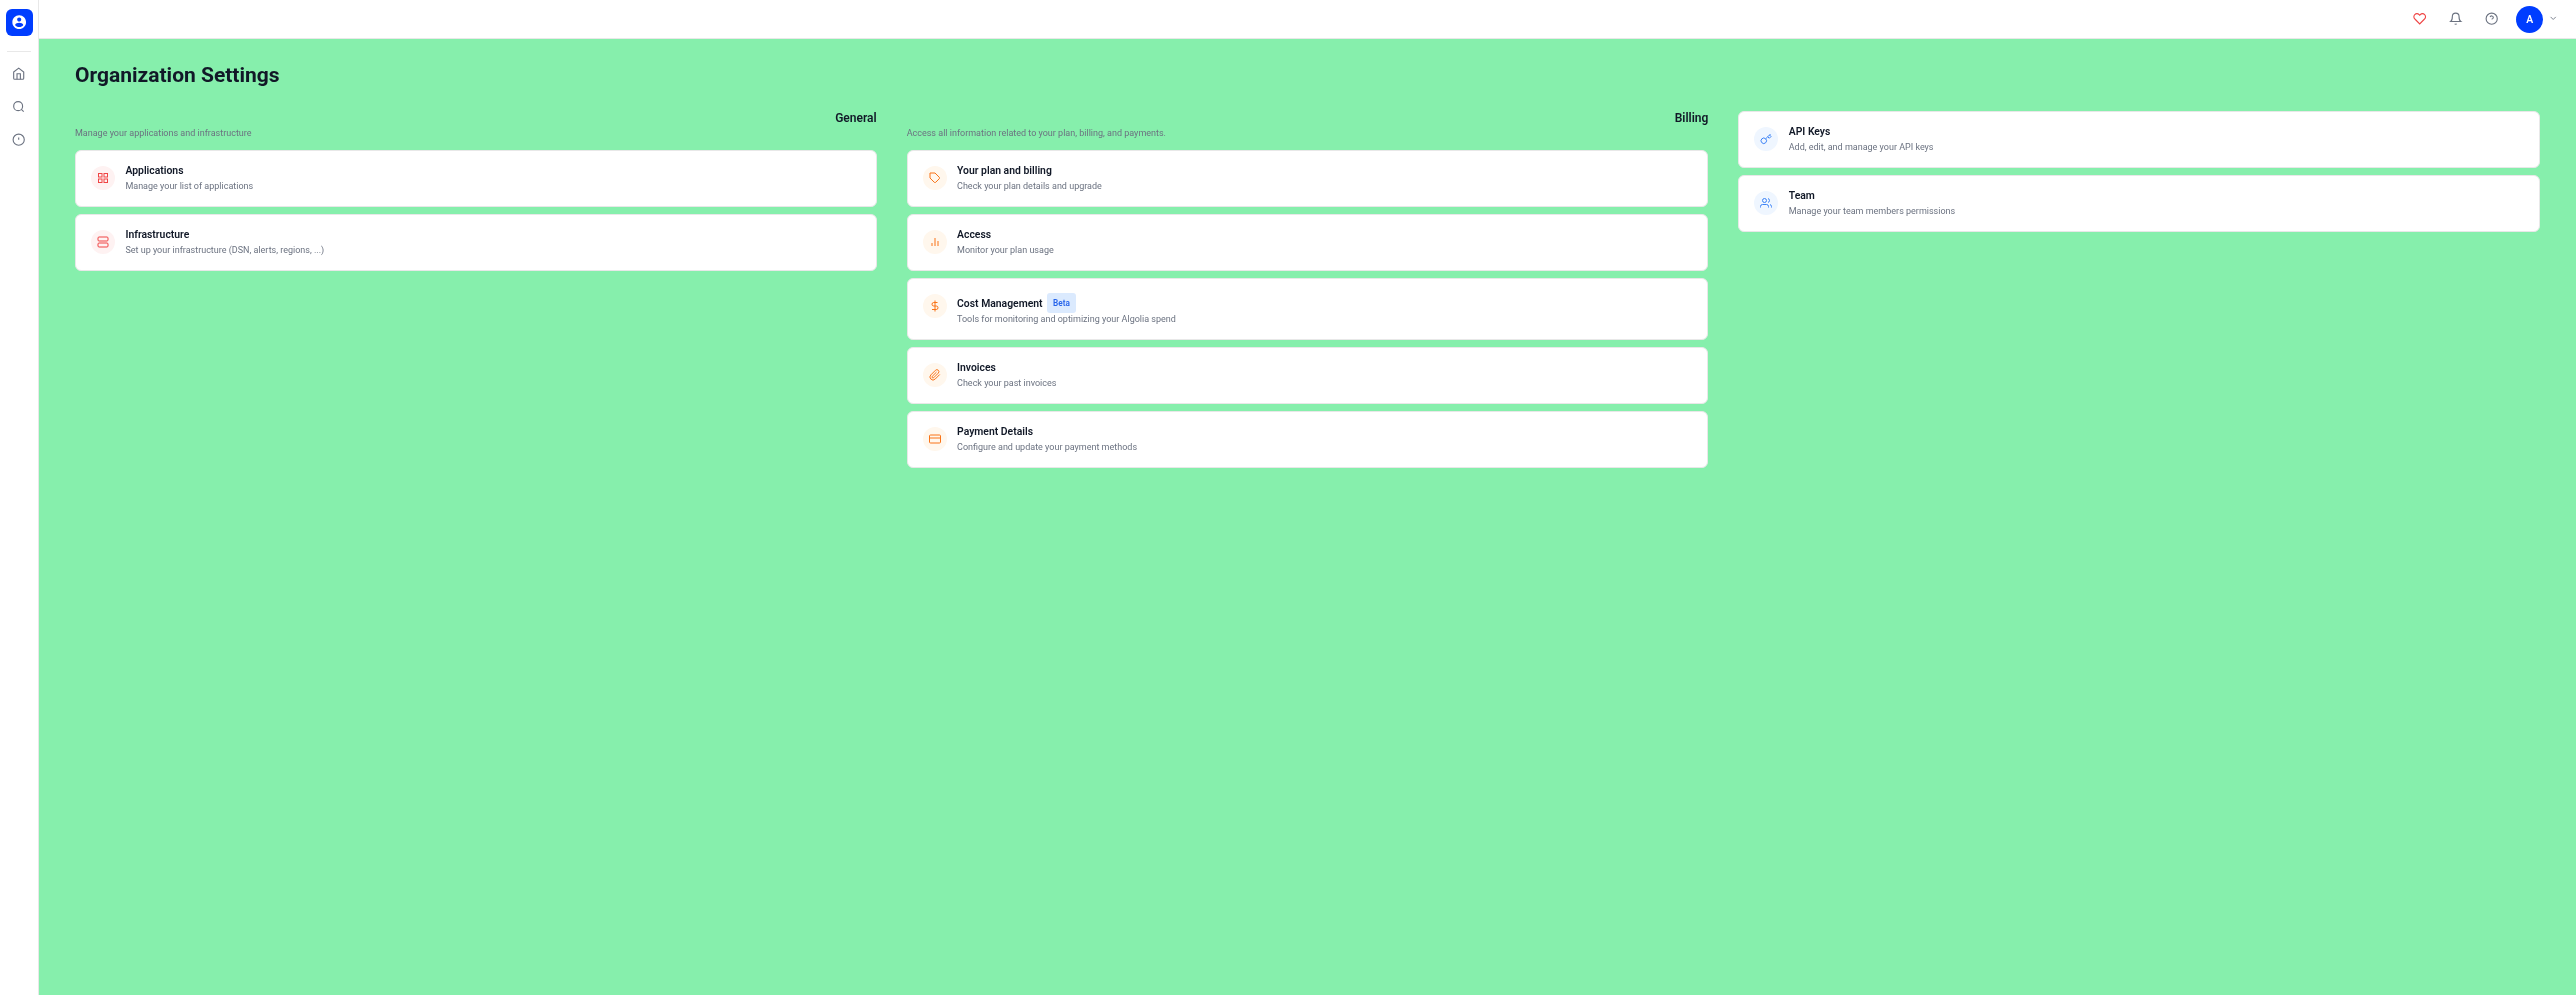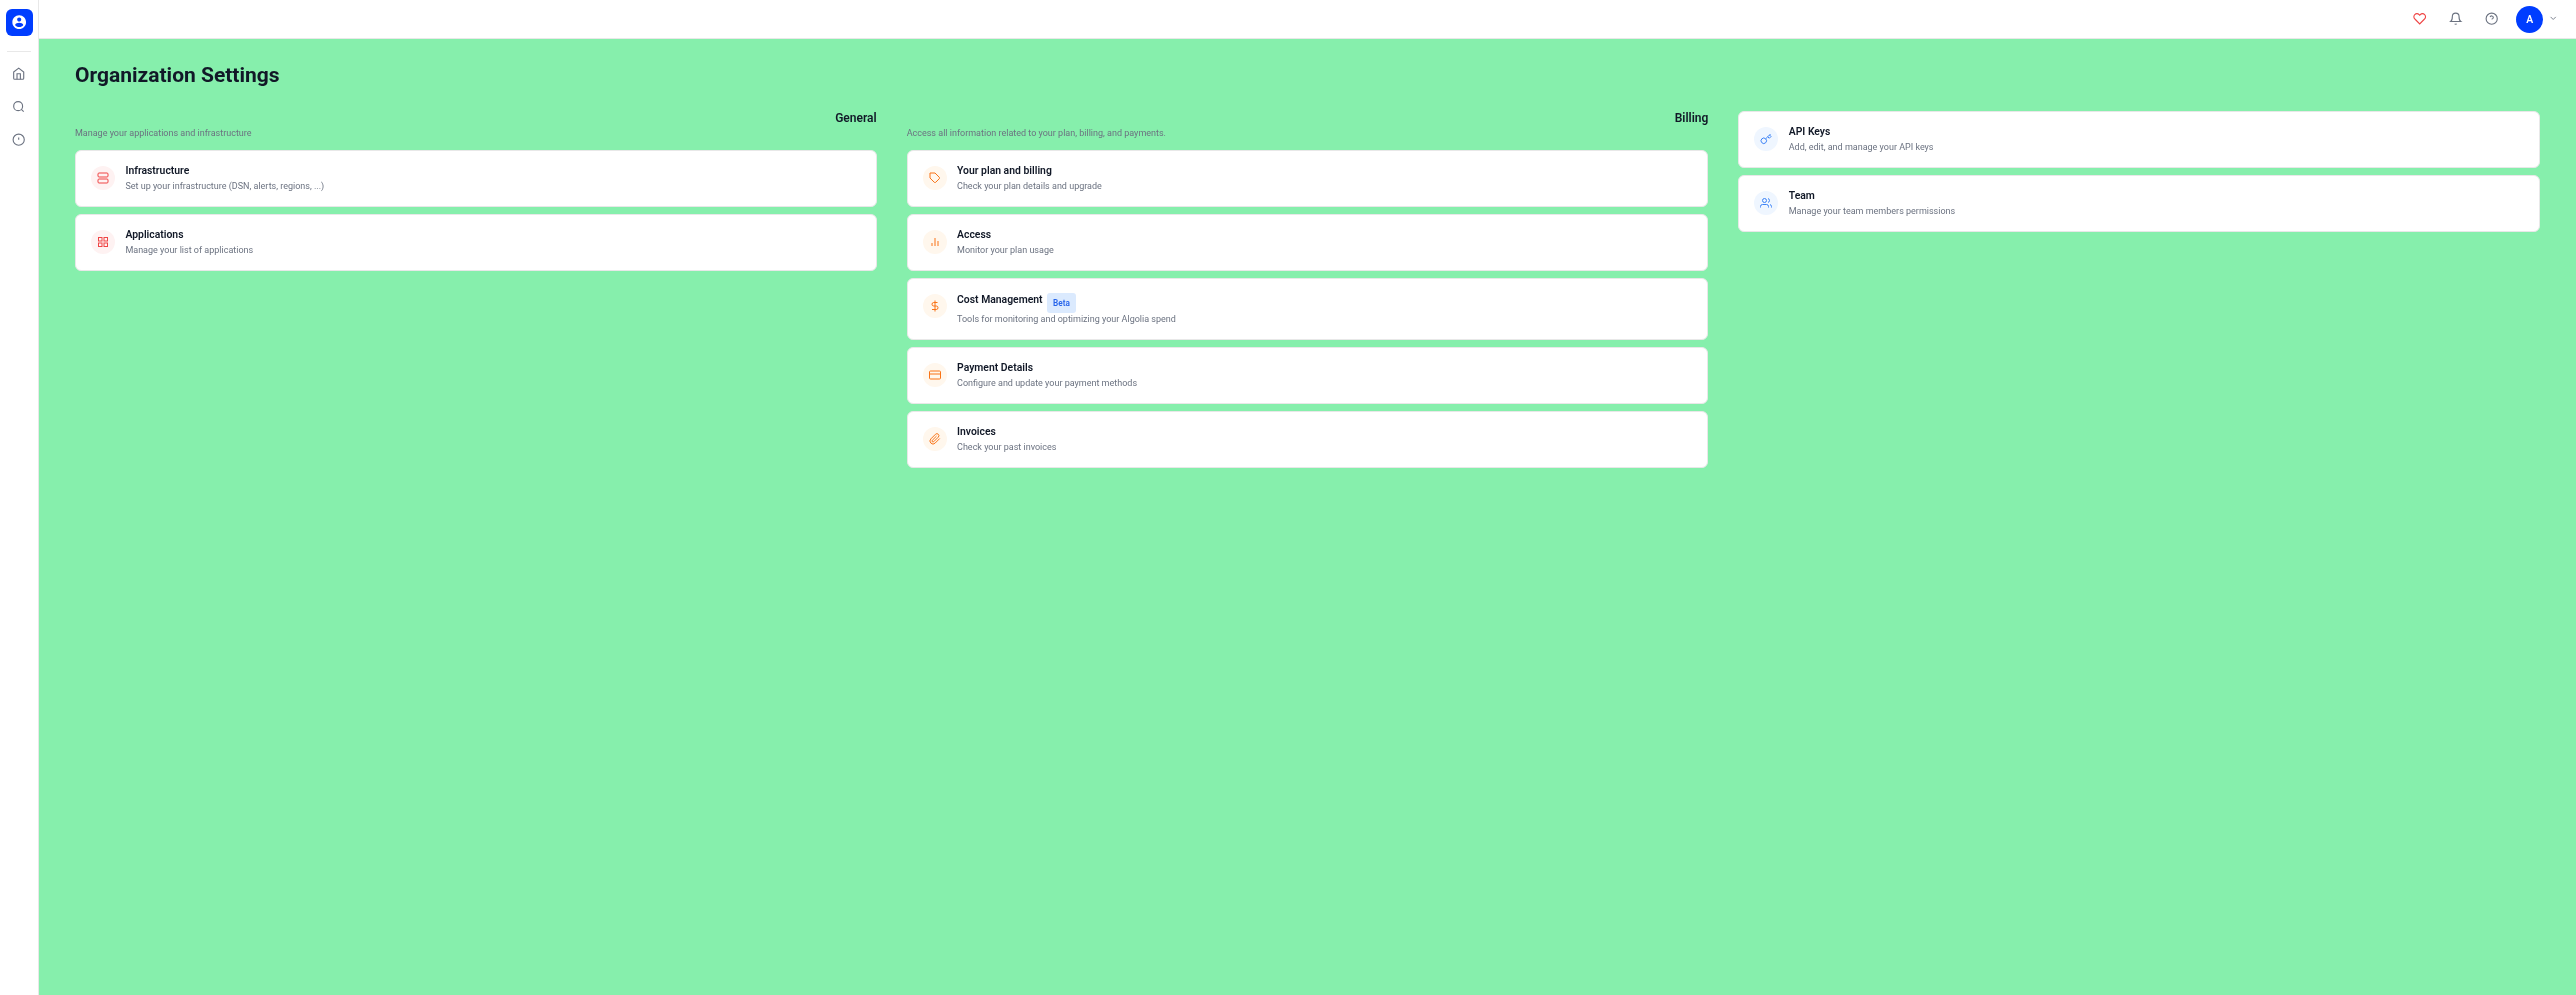"Infrastructure" div.card { order: before "Applications" -> after "Applications" }
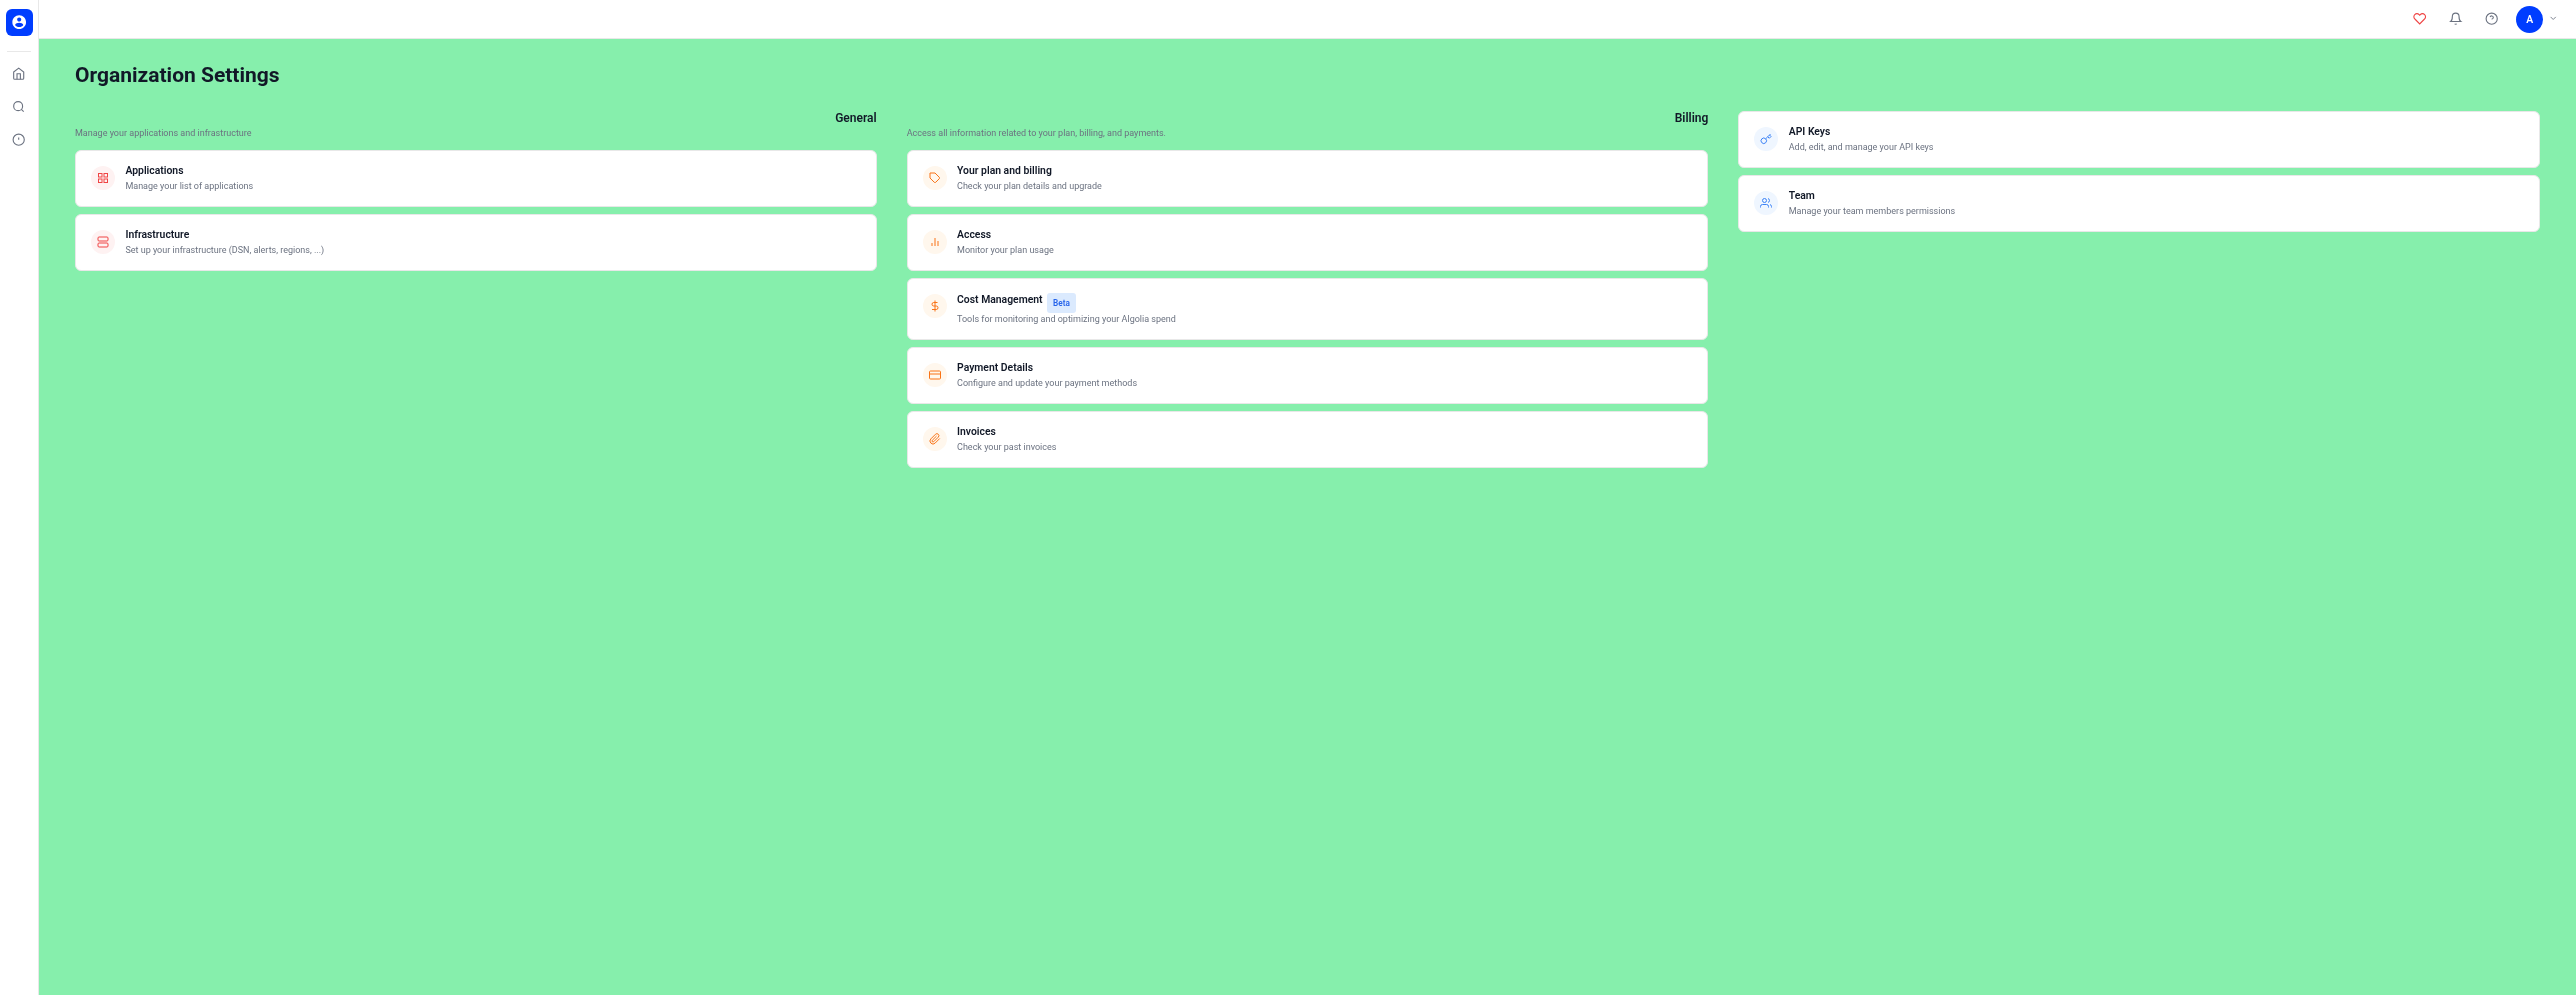"Cost Management" .card-title-row { align-items: flex-start -> flex-end }
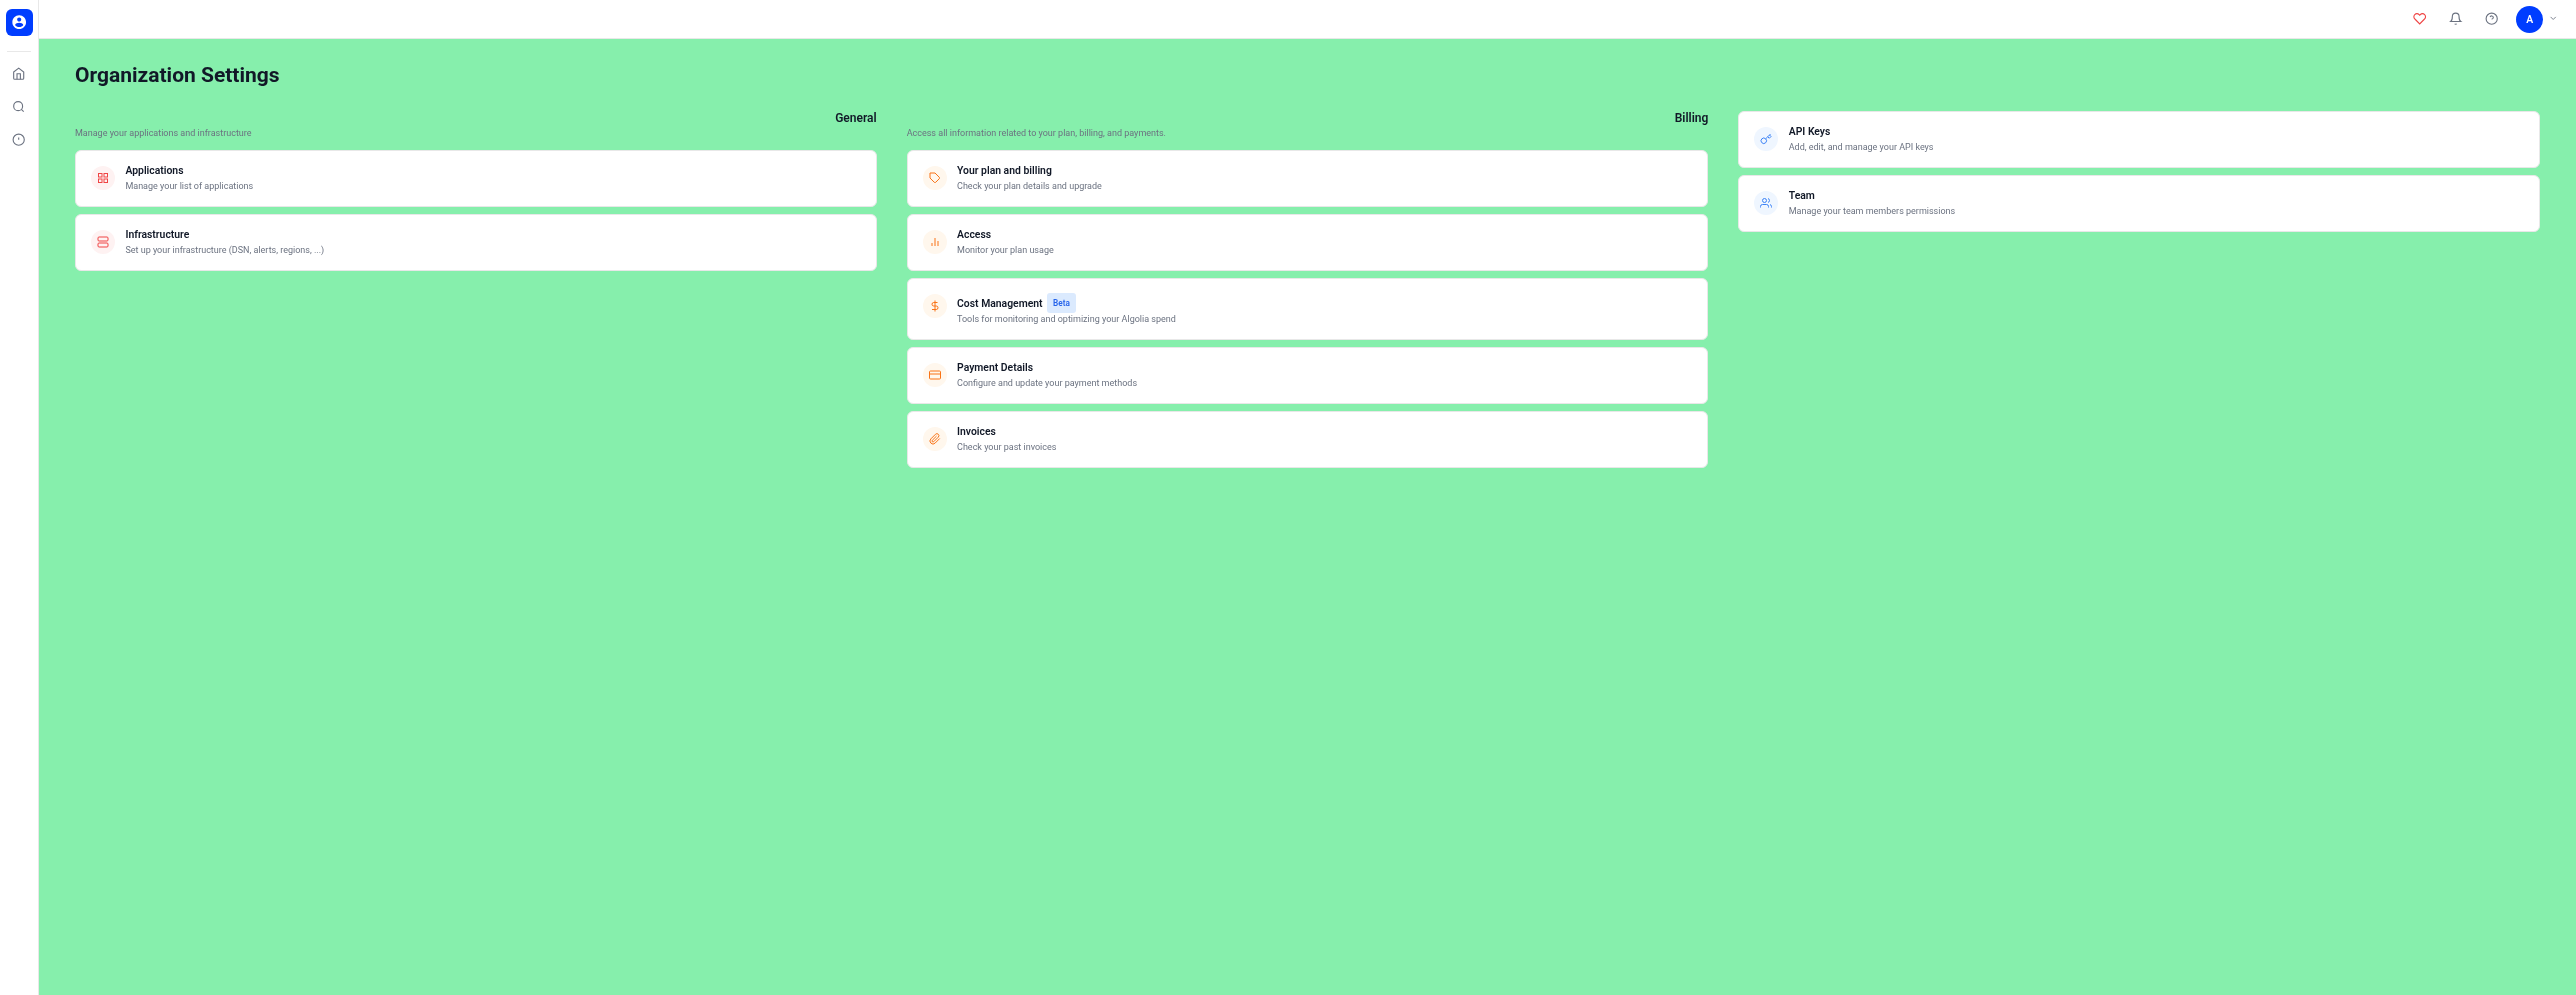"Payment Details" div.card { order: before "Invoices" -> after "Invoices" }
